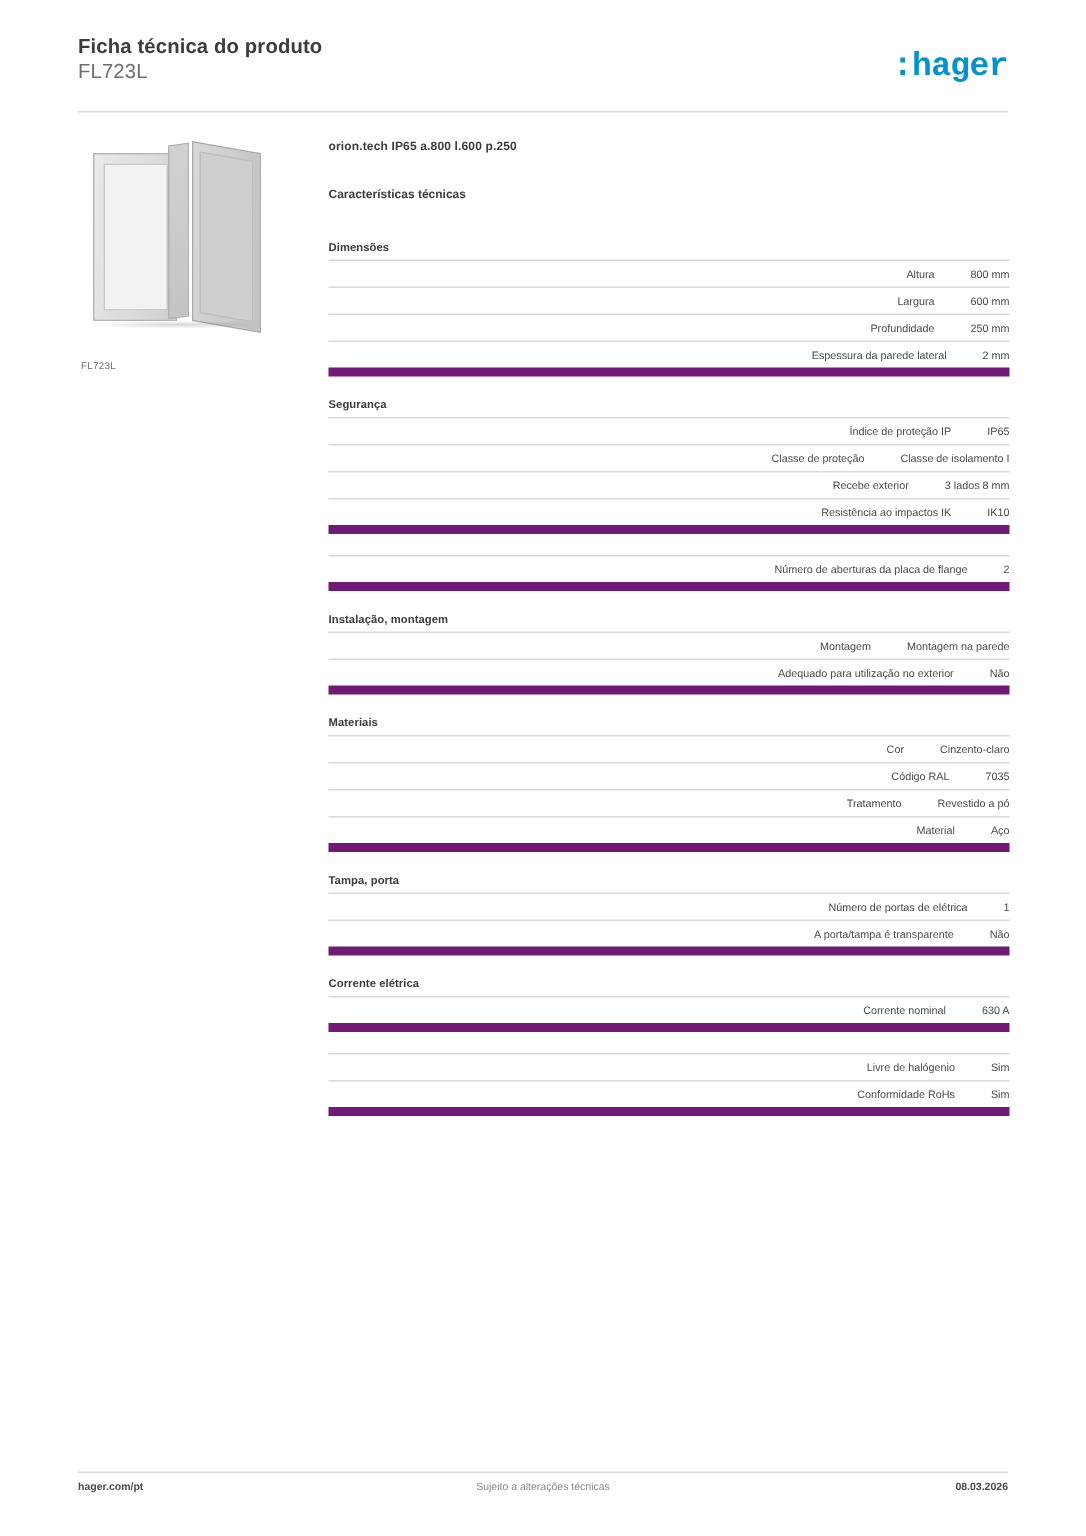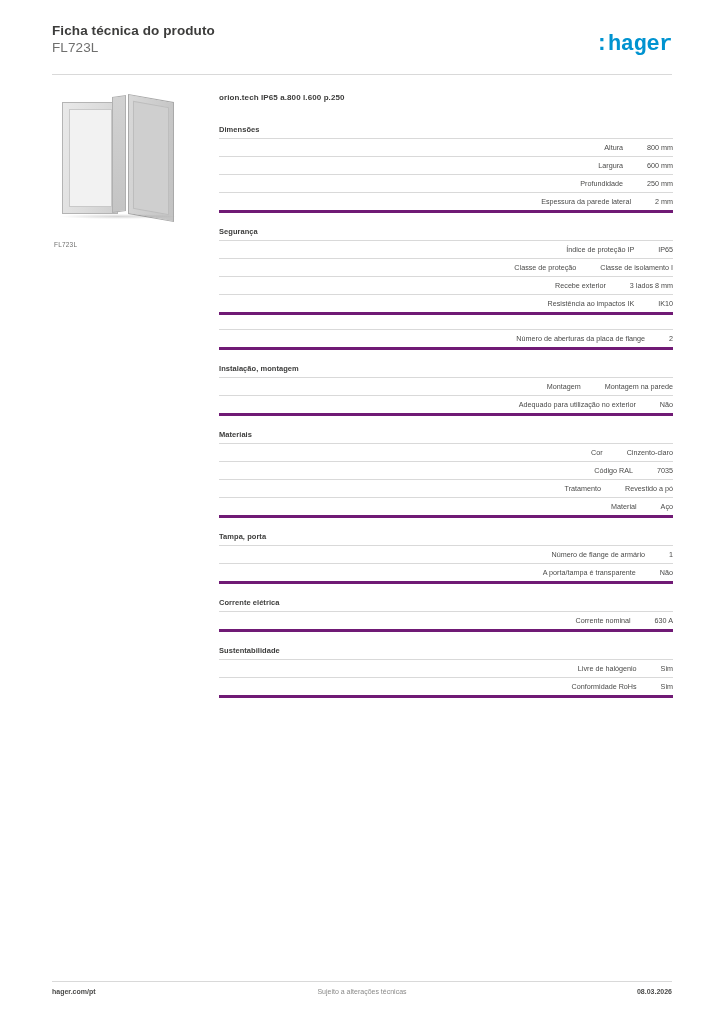"Características técnicas" div.section-lead { html: none -> <div>Características técnicas</div> }
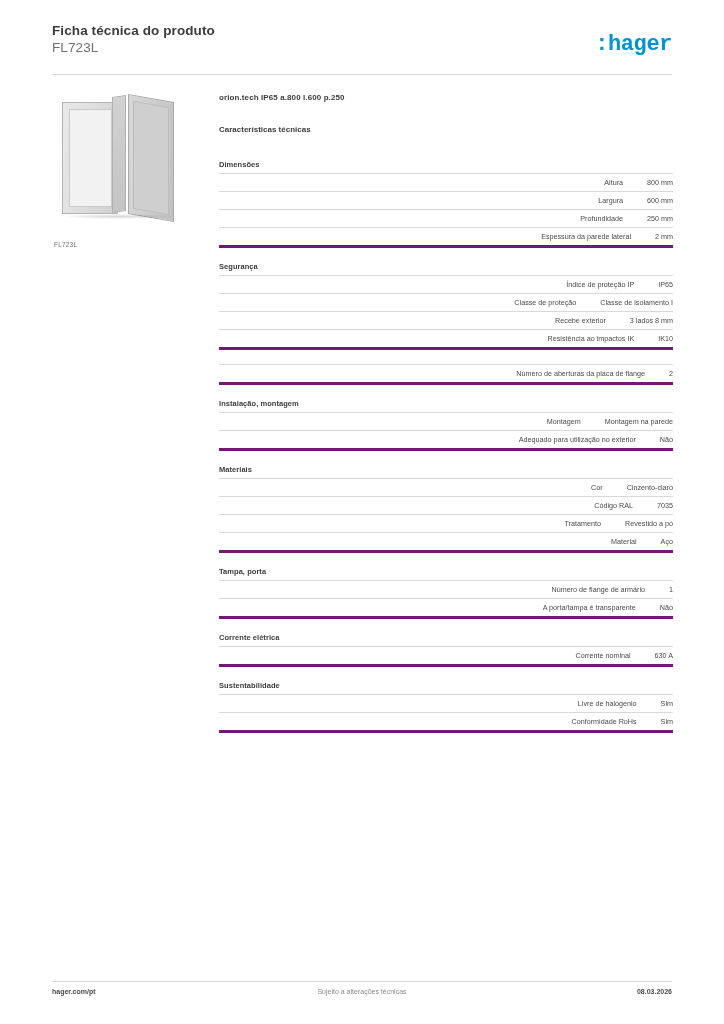"Espessura da parede lateral" .row:last-child { border-bottom: 3px solid #701a75 -> 6px solid #701a75 }
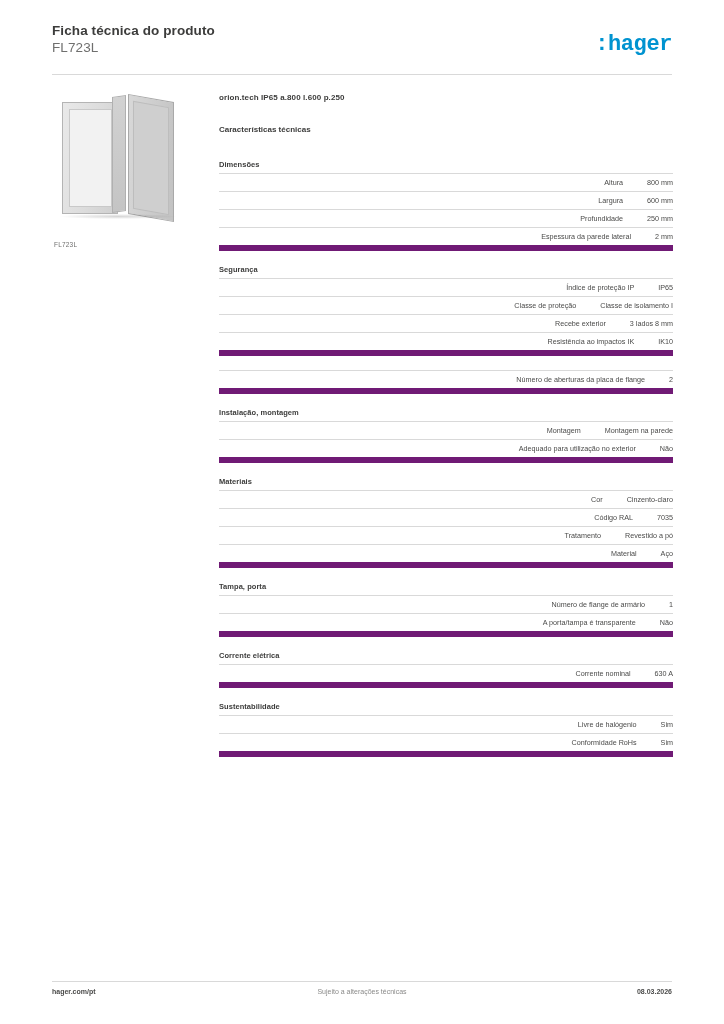"Número de flange de armário" span.label { text: flange de armário -> portas de elétrica }
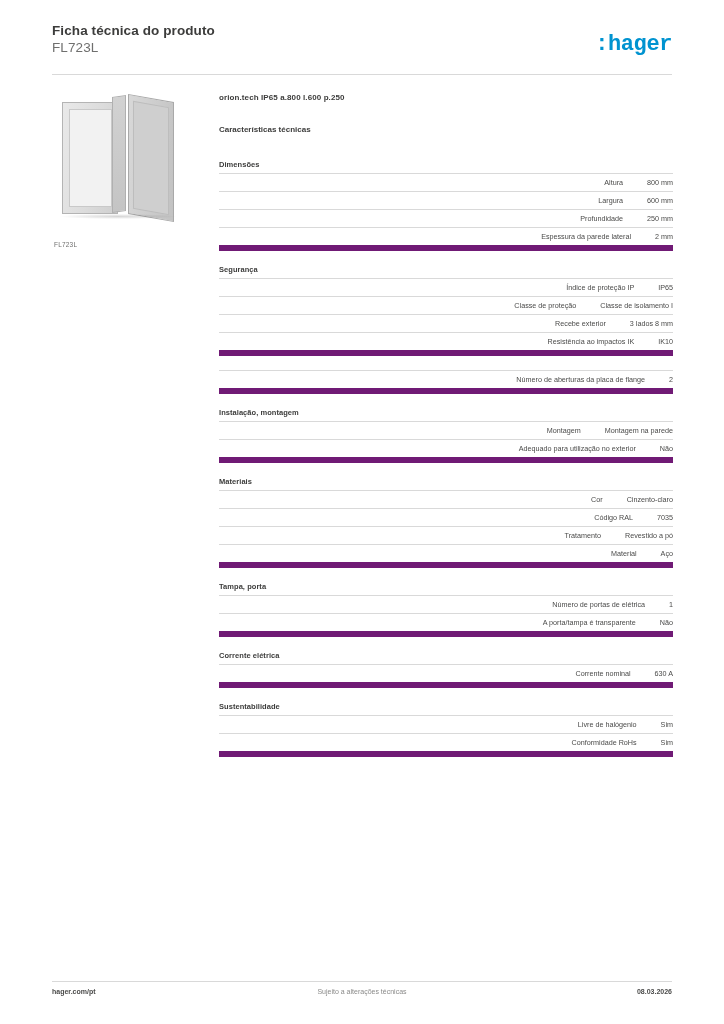"Sustentabilidade" div.group-title { html: <div>Sustentabilidade</div> -> none }
